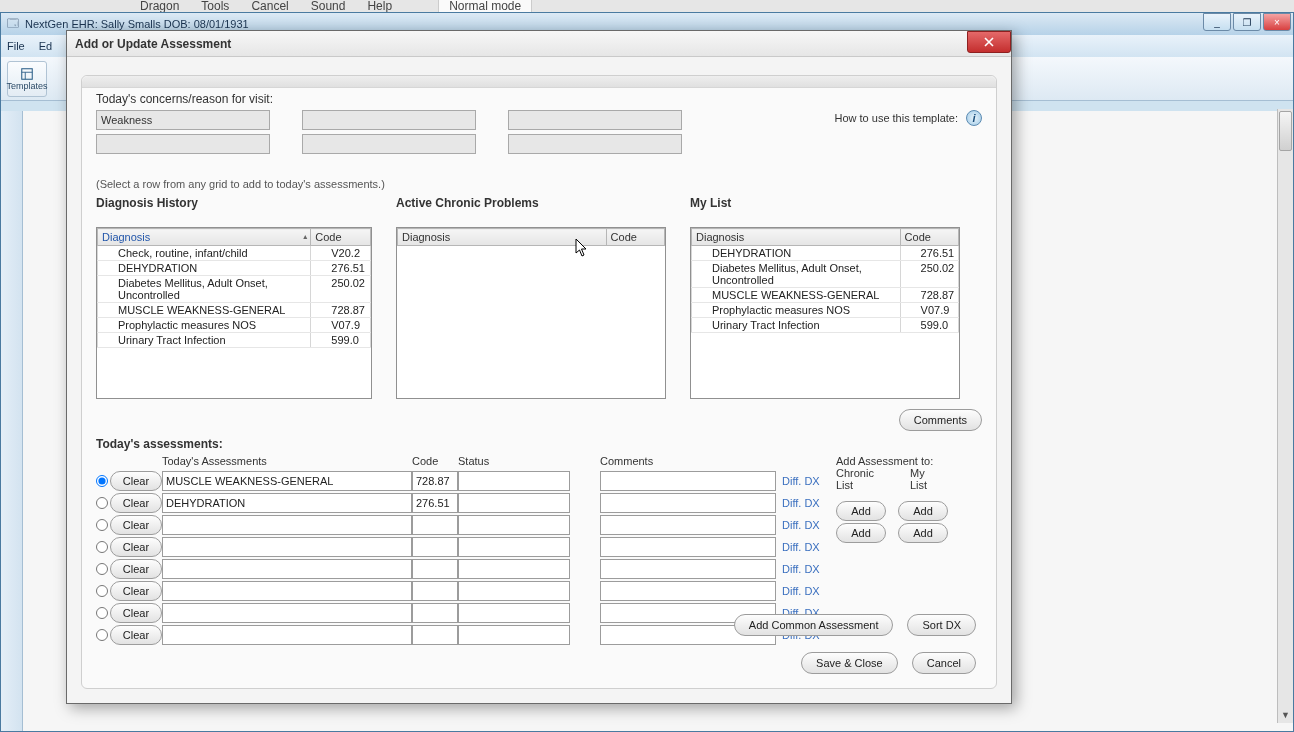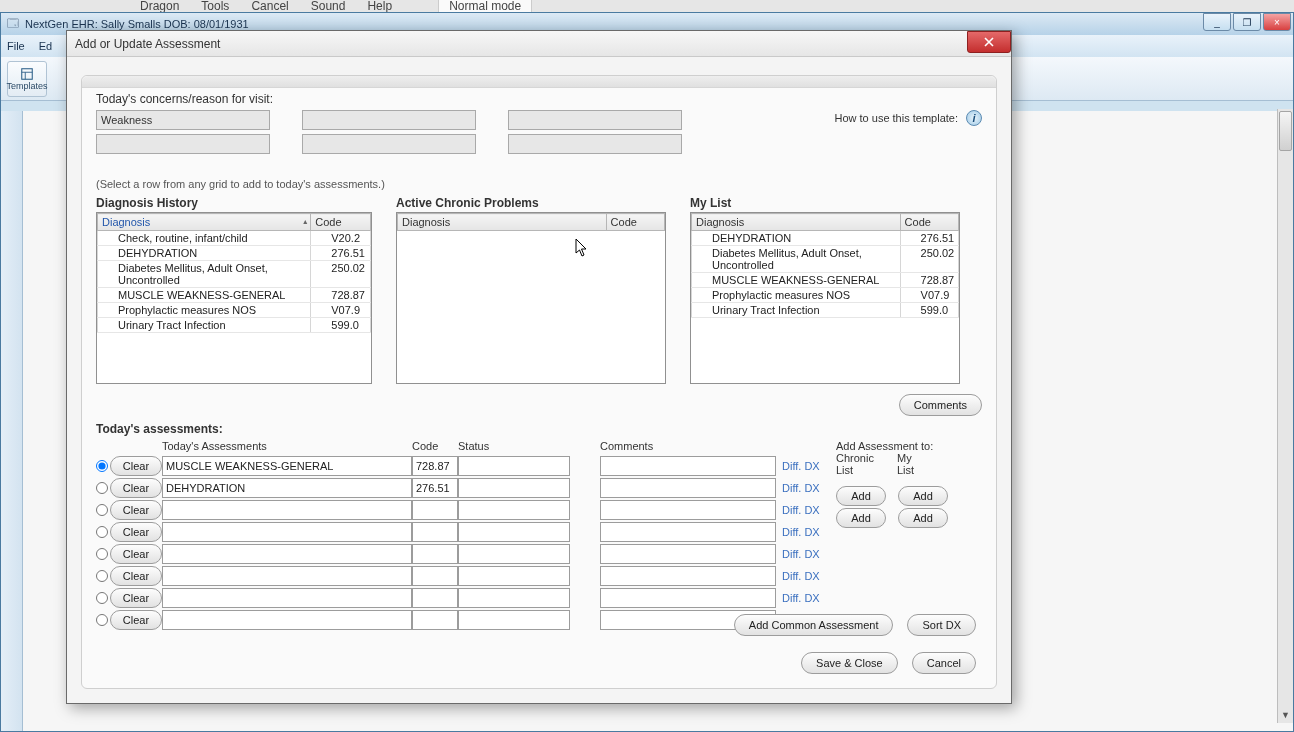"Add or Update Assessment" .dlg-titlebar { font-weight: none -> bold }
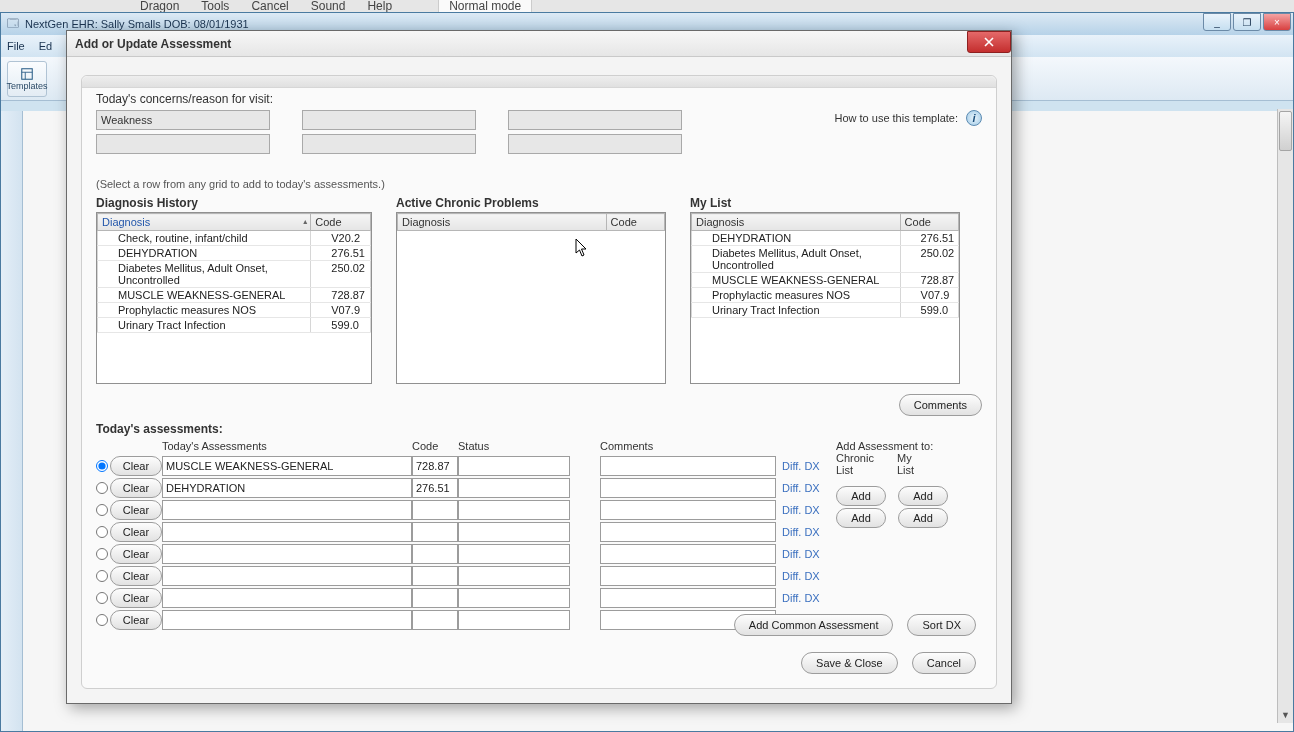"Diagnosis History" .grid-col .title { margin-bottom: 2px -> 17px }
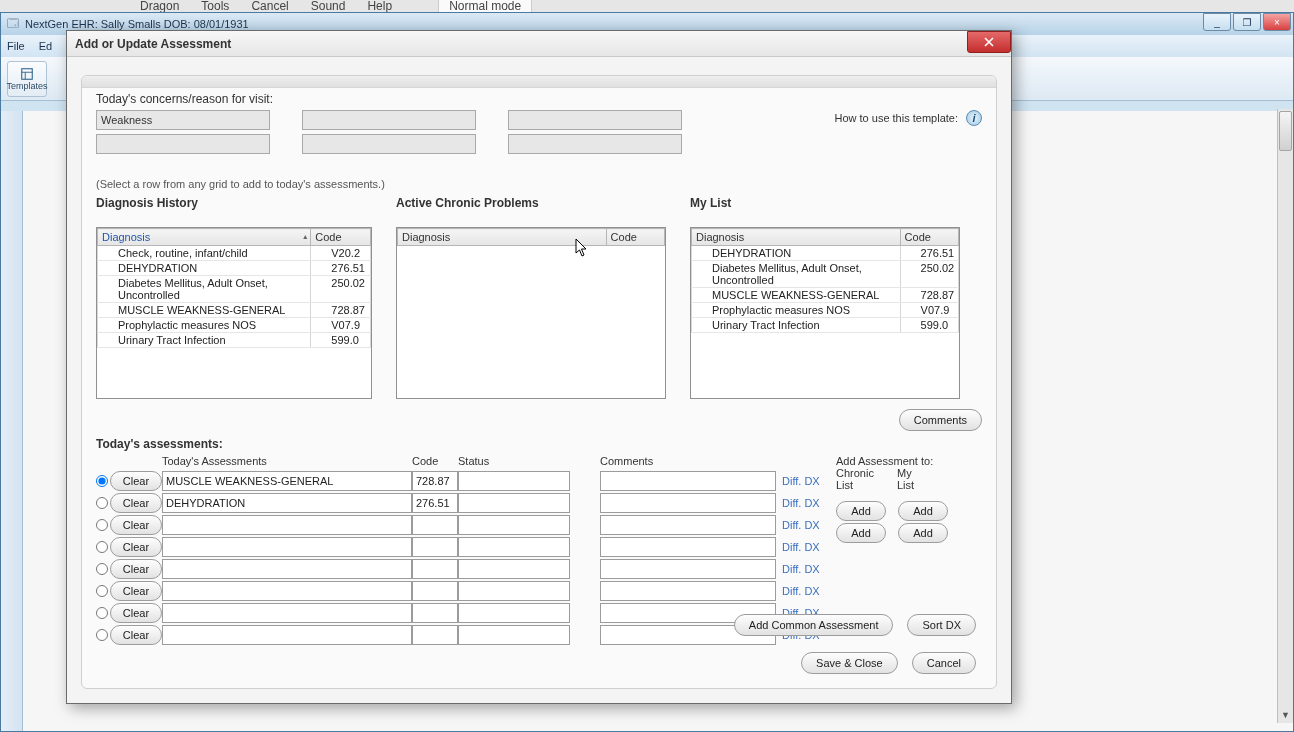"Chronic" .addcols .row { gap: 11px -> 24px }
